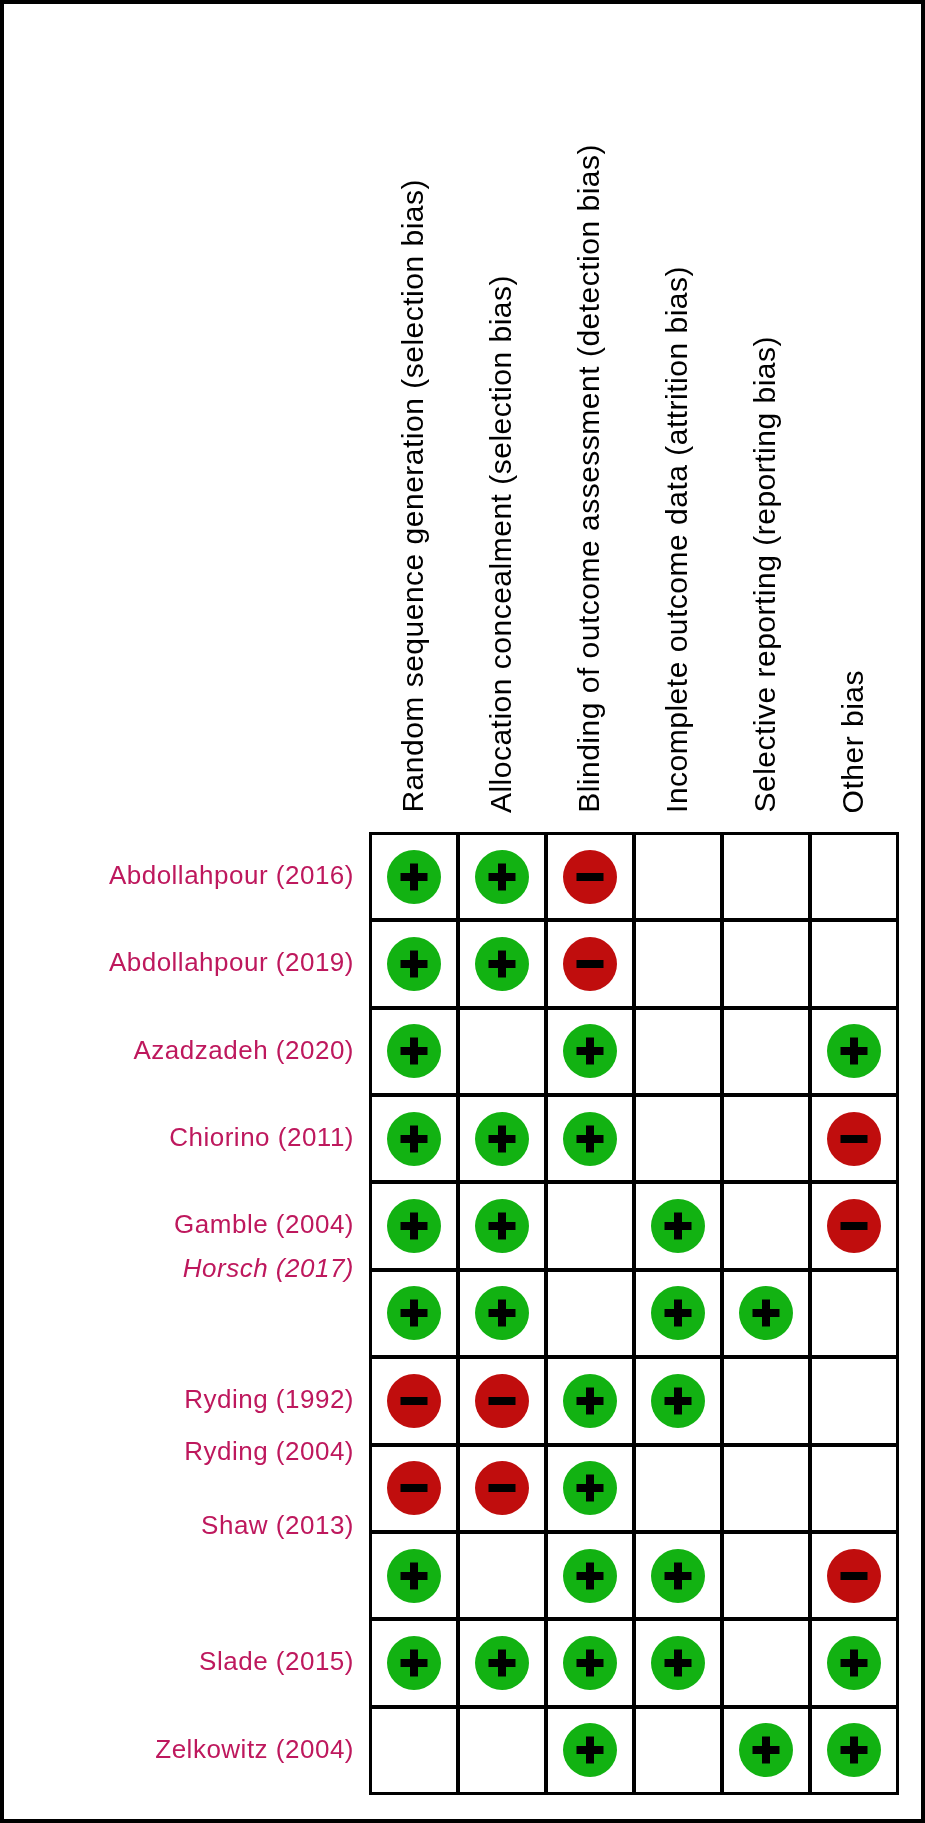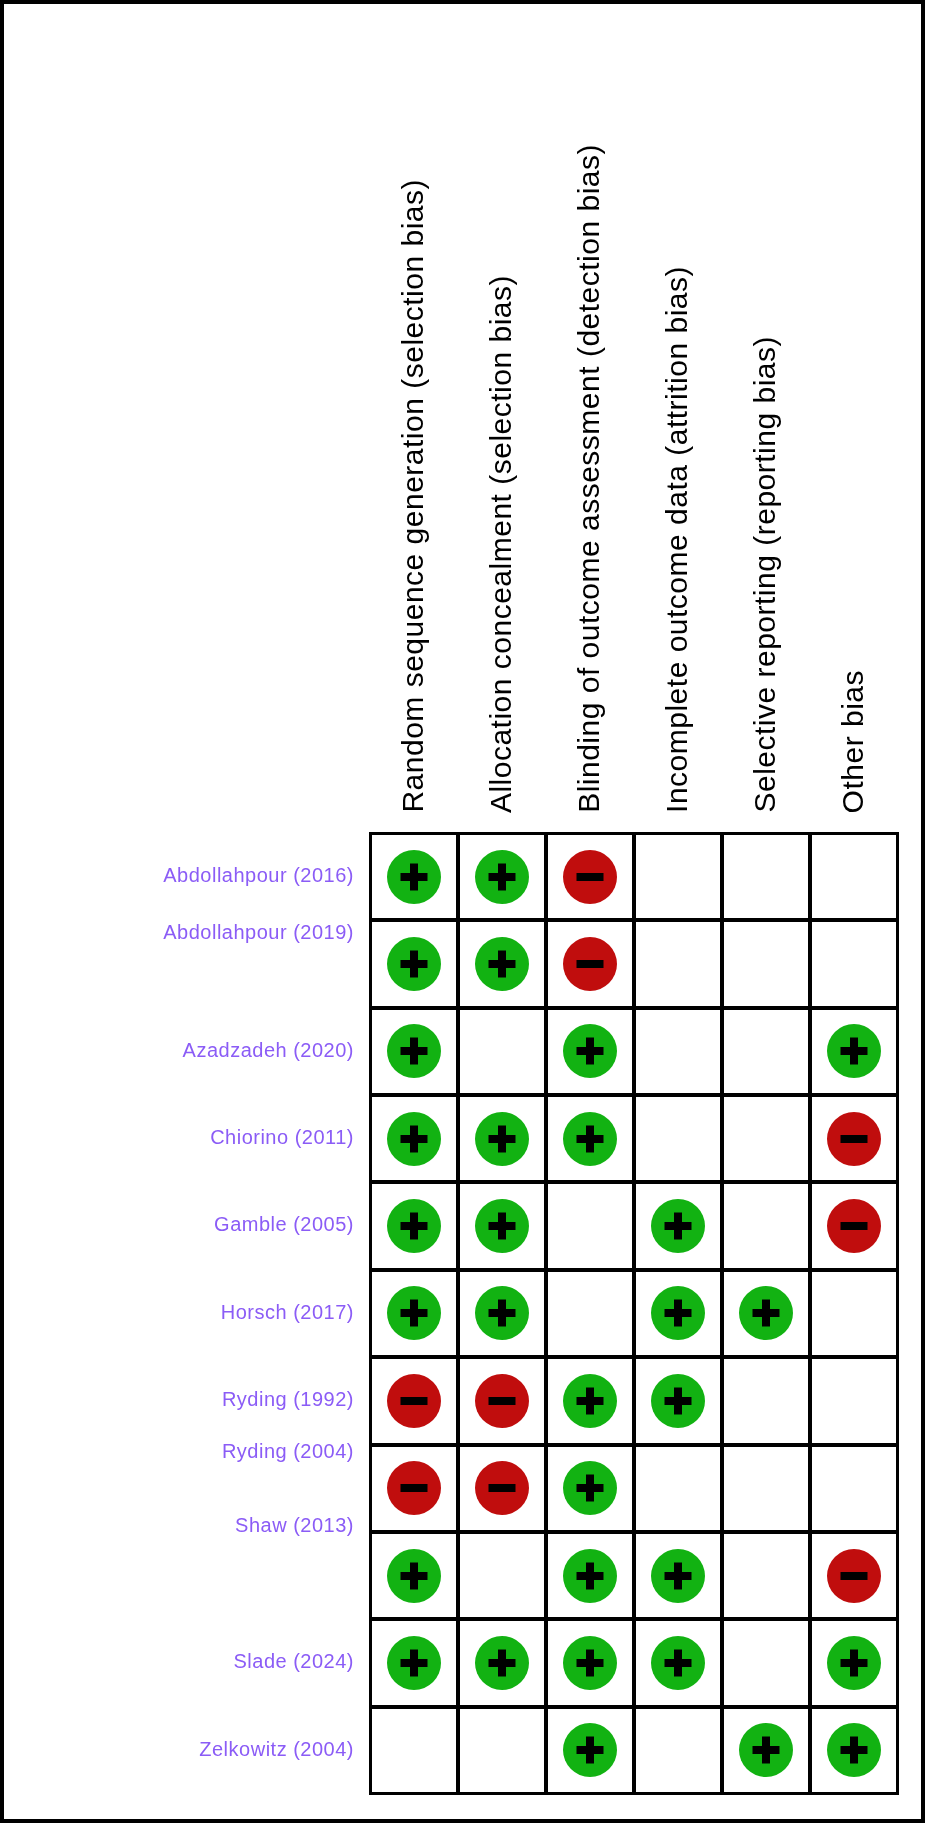"Abdollahpour (2016)" .row-label { color: #8b5cf6 -> #be185d; font-size: 20px -> 26px }
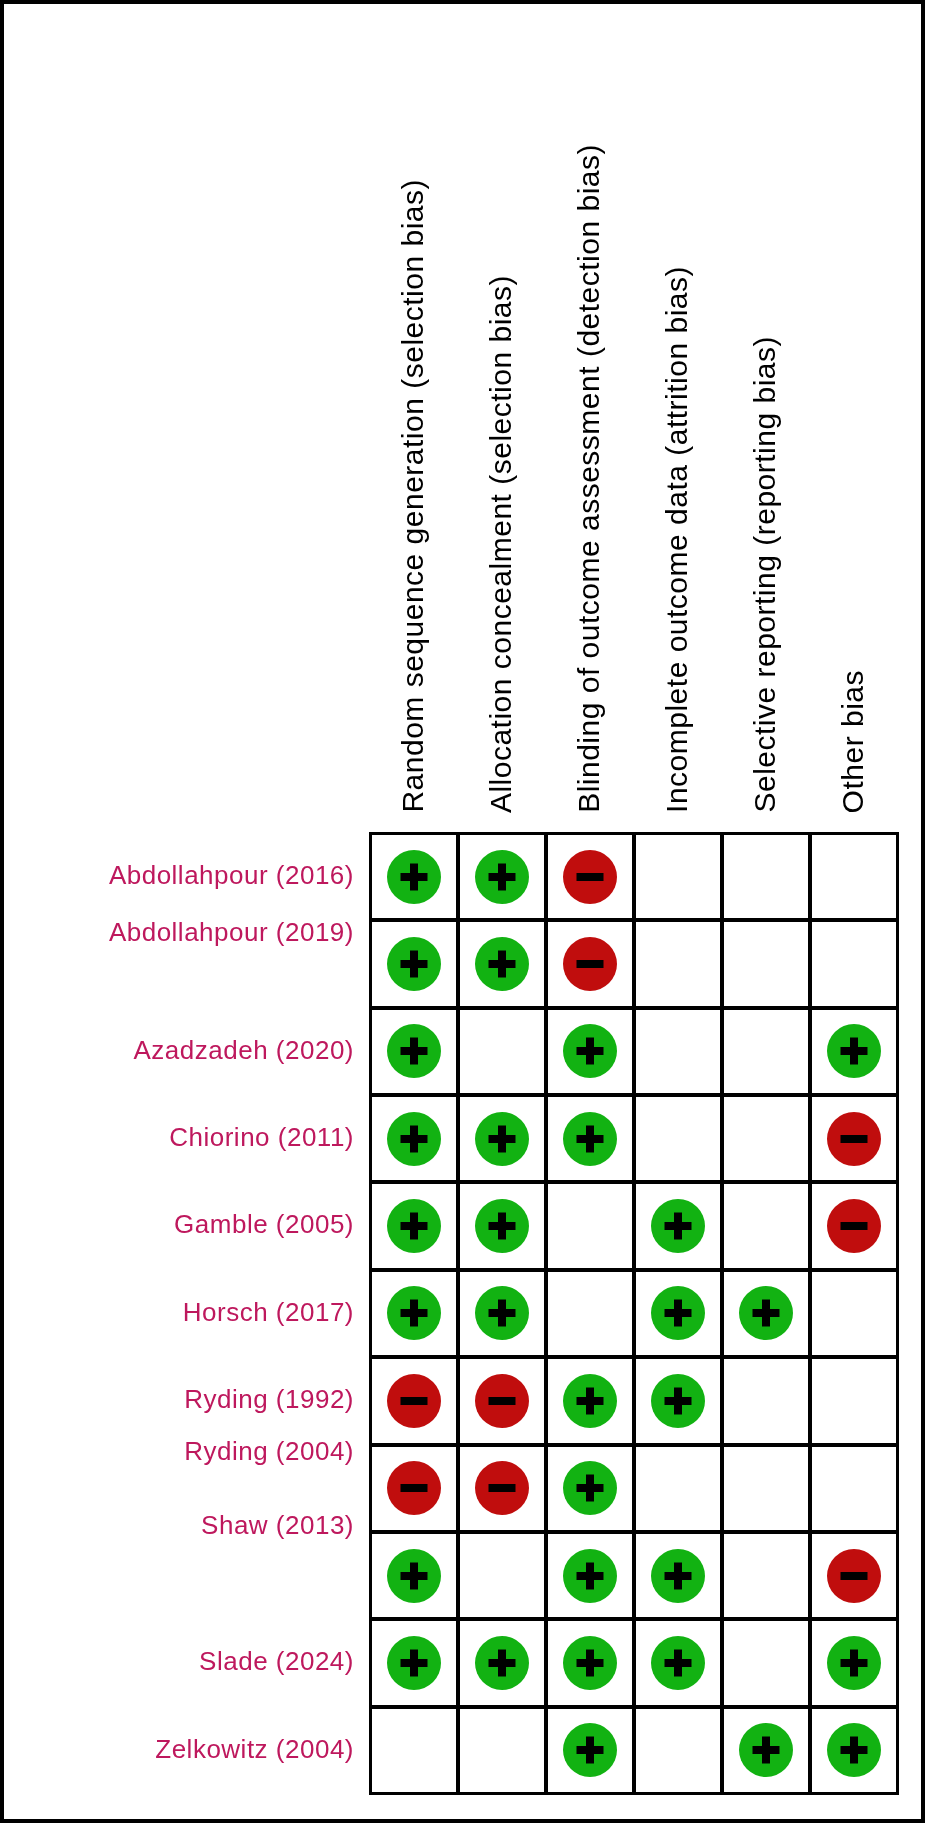"Abdollahpour (2019)" div.row-label { top: 889px -> 919px }
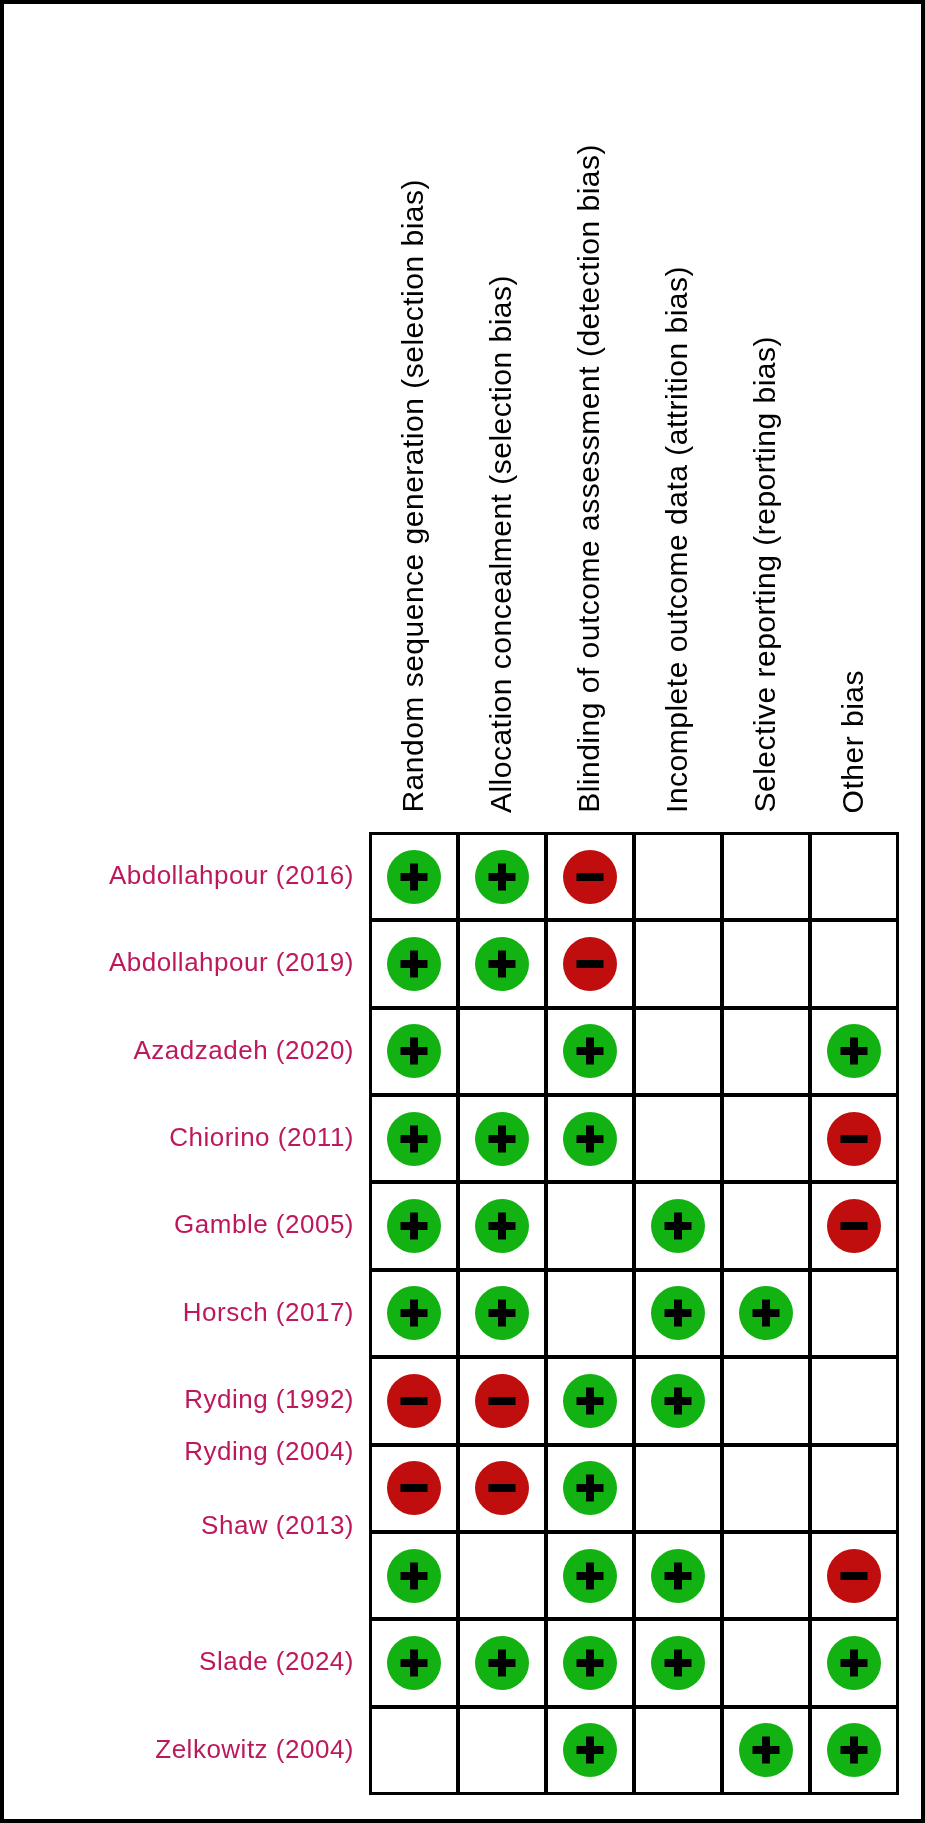"Gamble (2005)" div.row-label { text: 2005 -> 2004 }
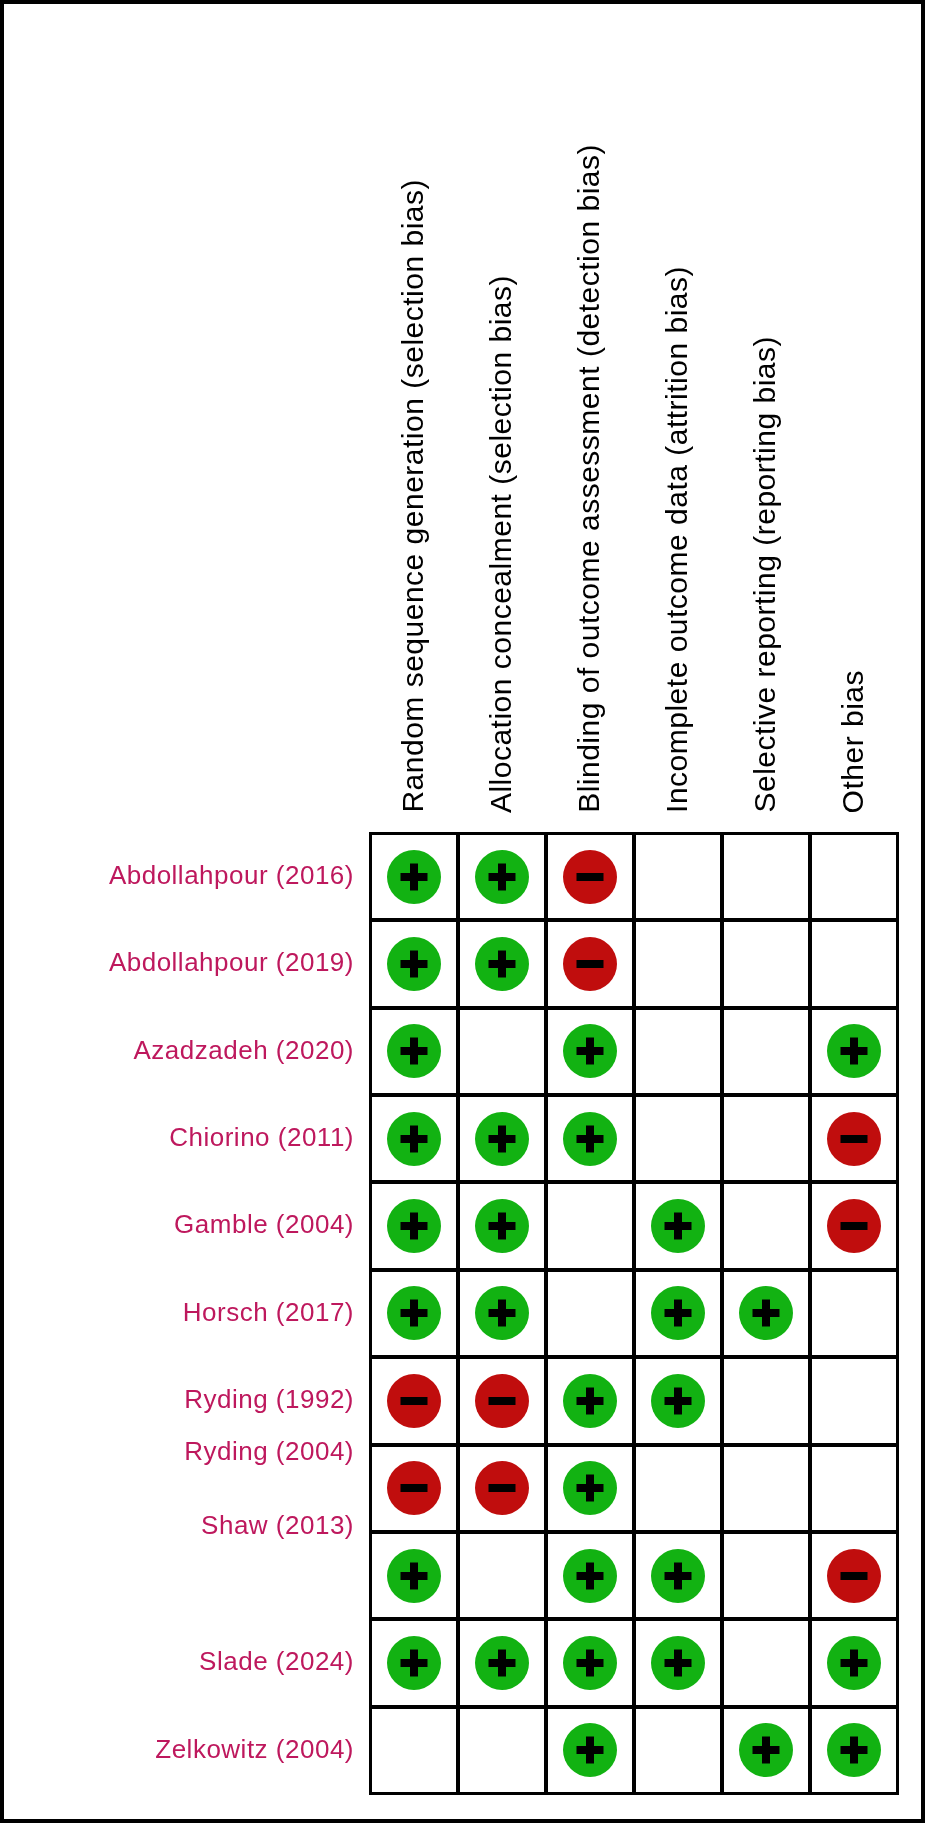"Horsch (2017)" div.row-label { font-style: none -> italic; top: 1269px -> 1225px }
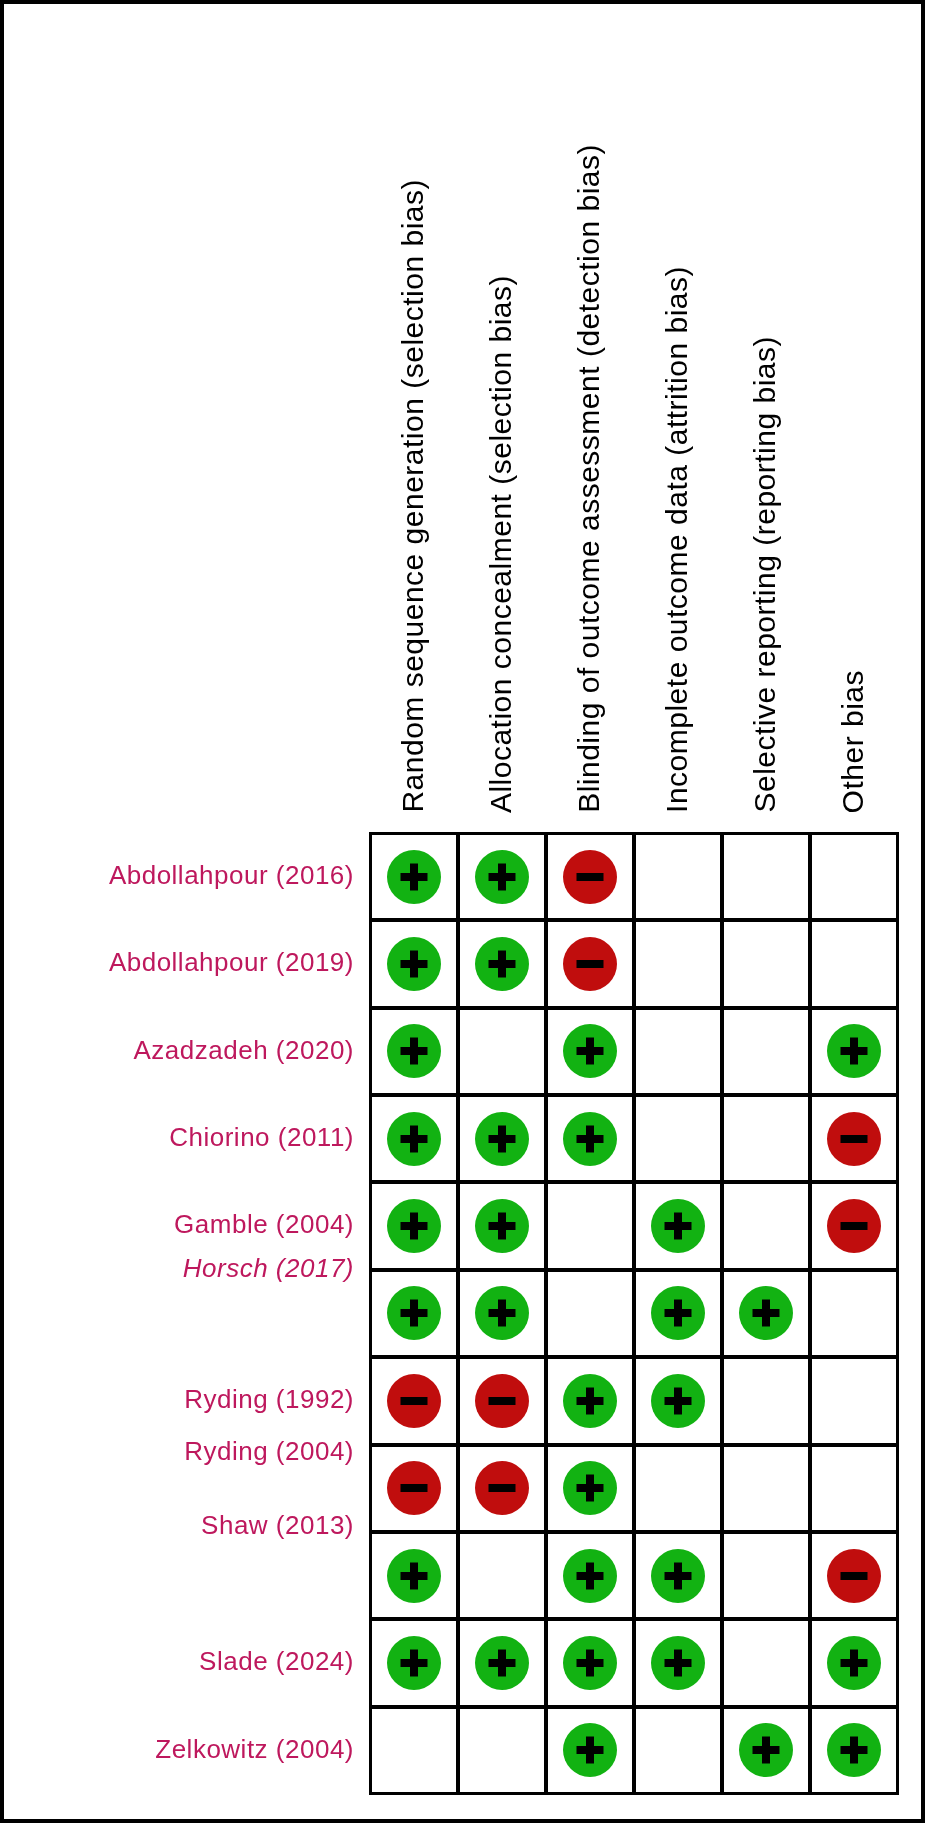"Slade (2024)" div.row-label { text: 2024 -> 2015 }
